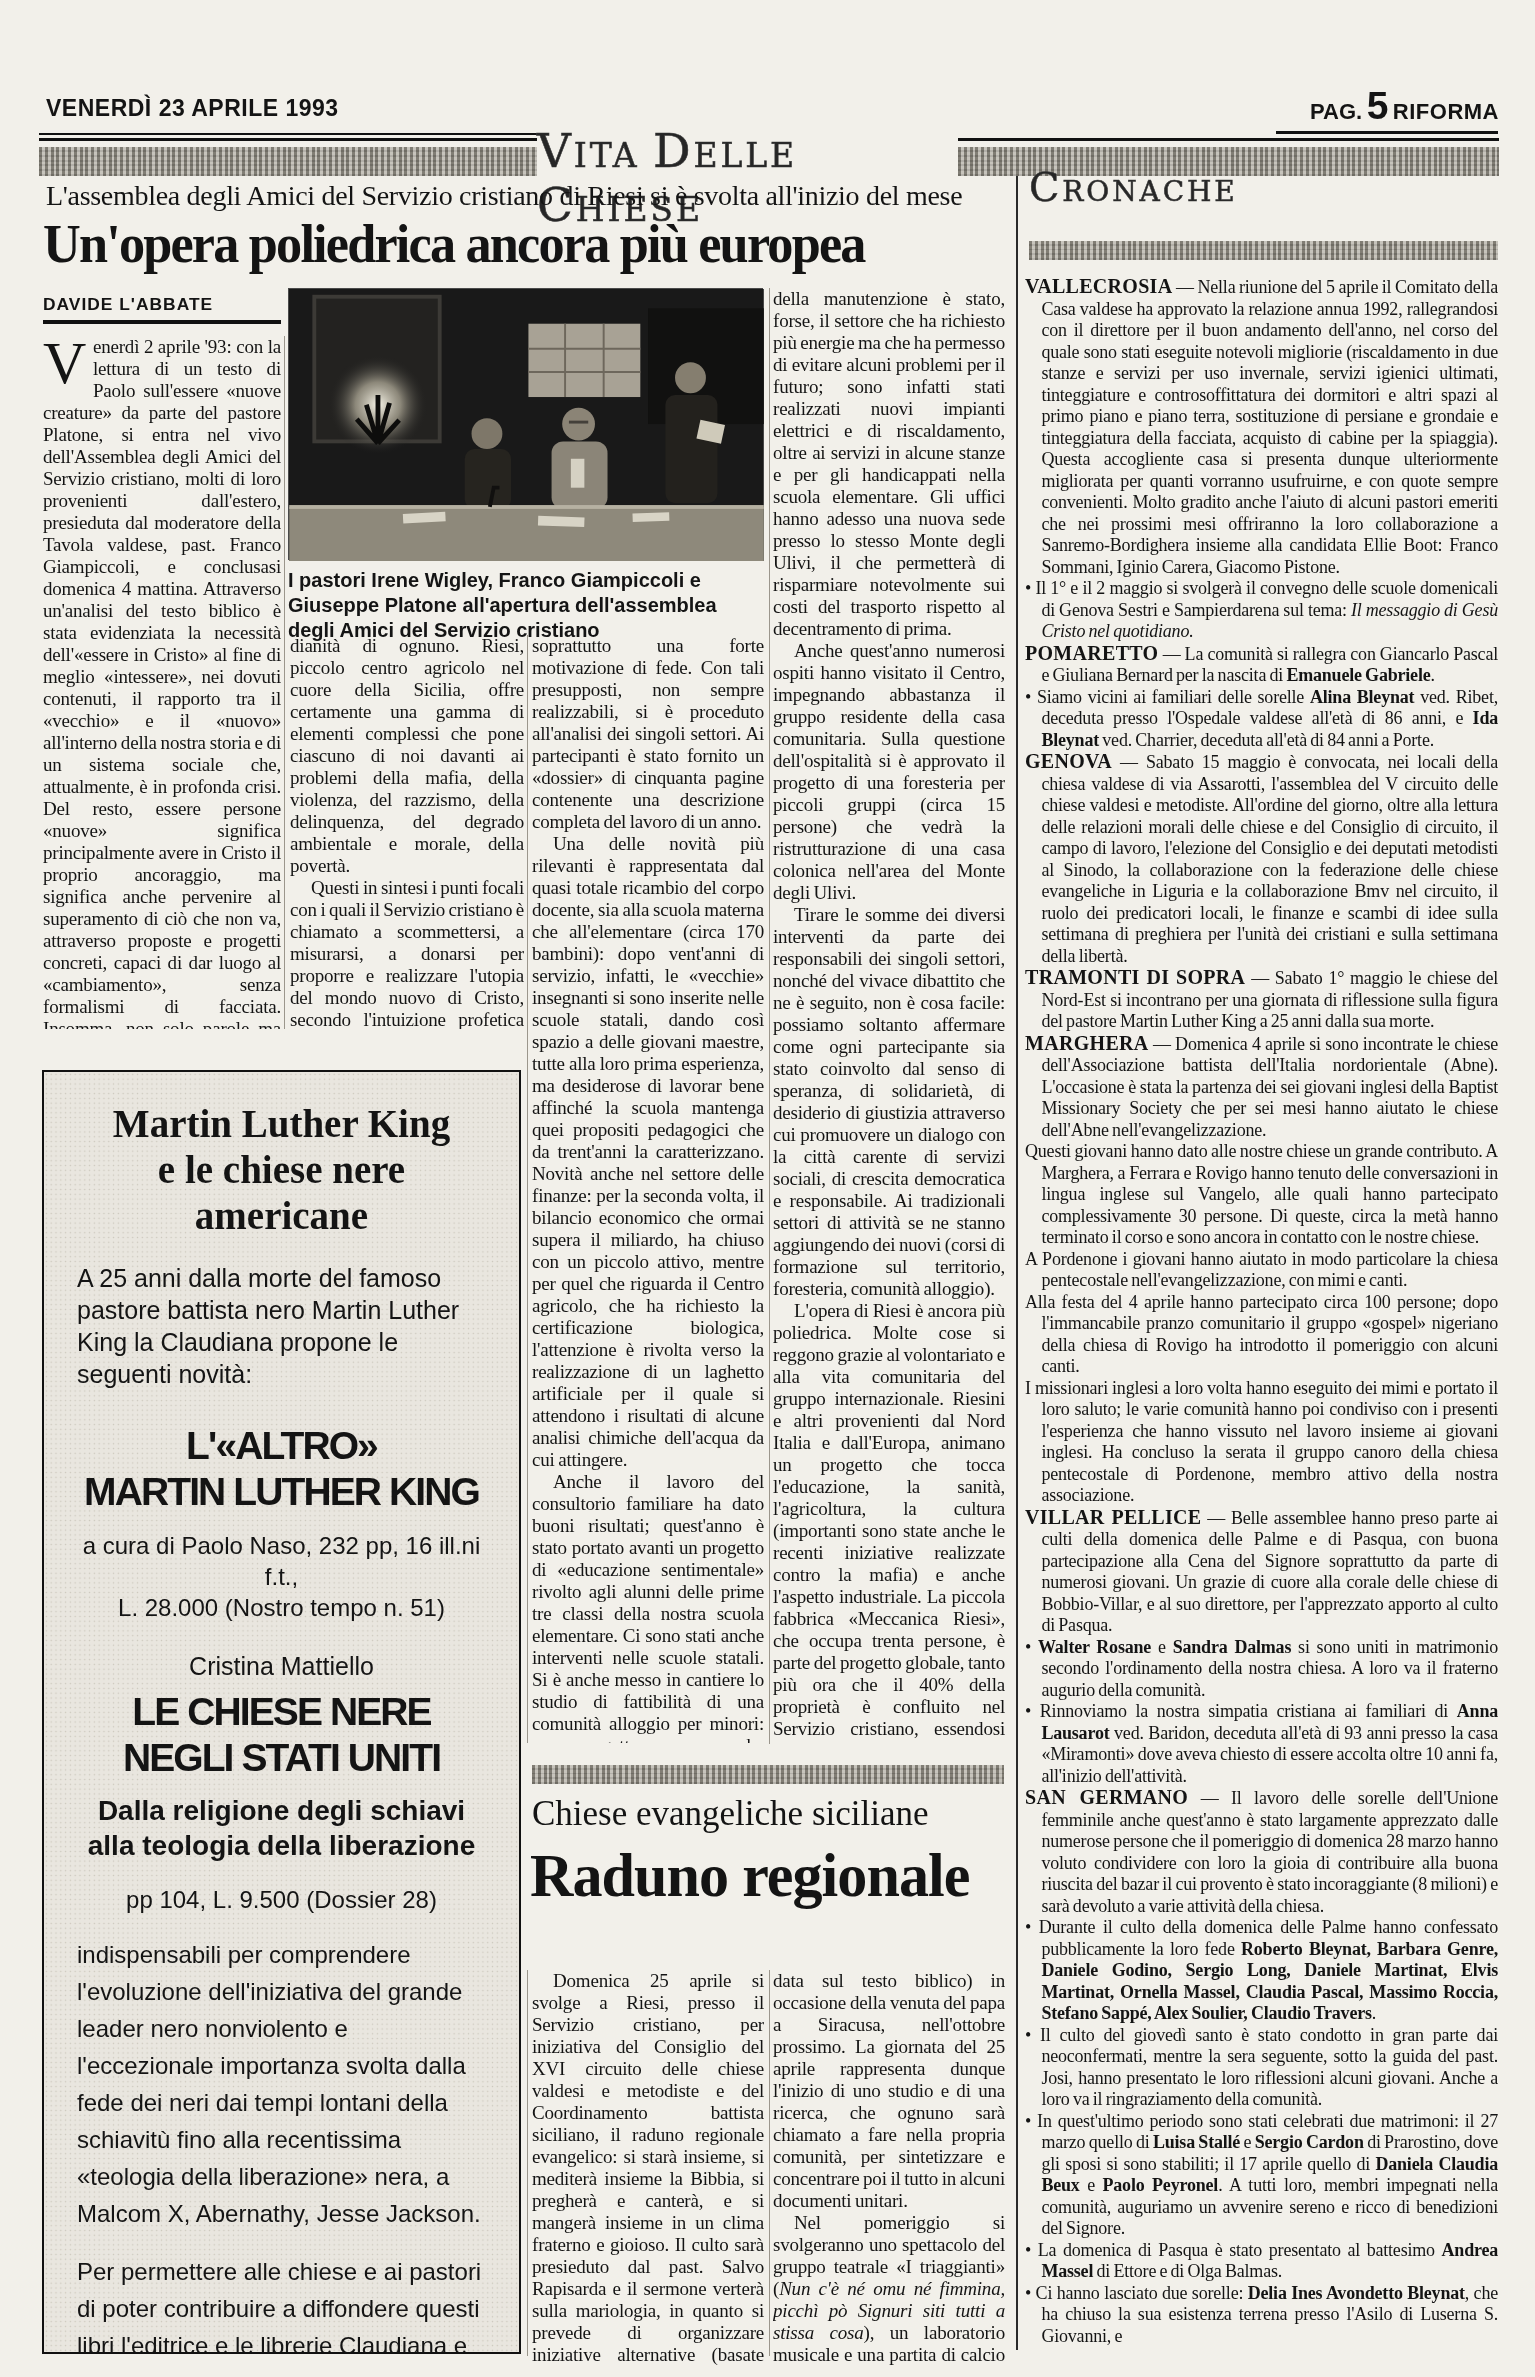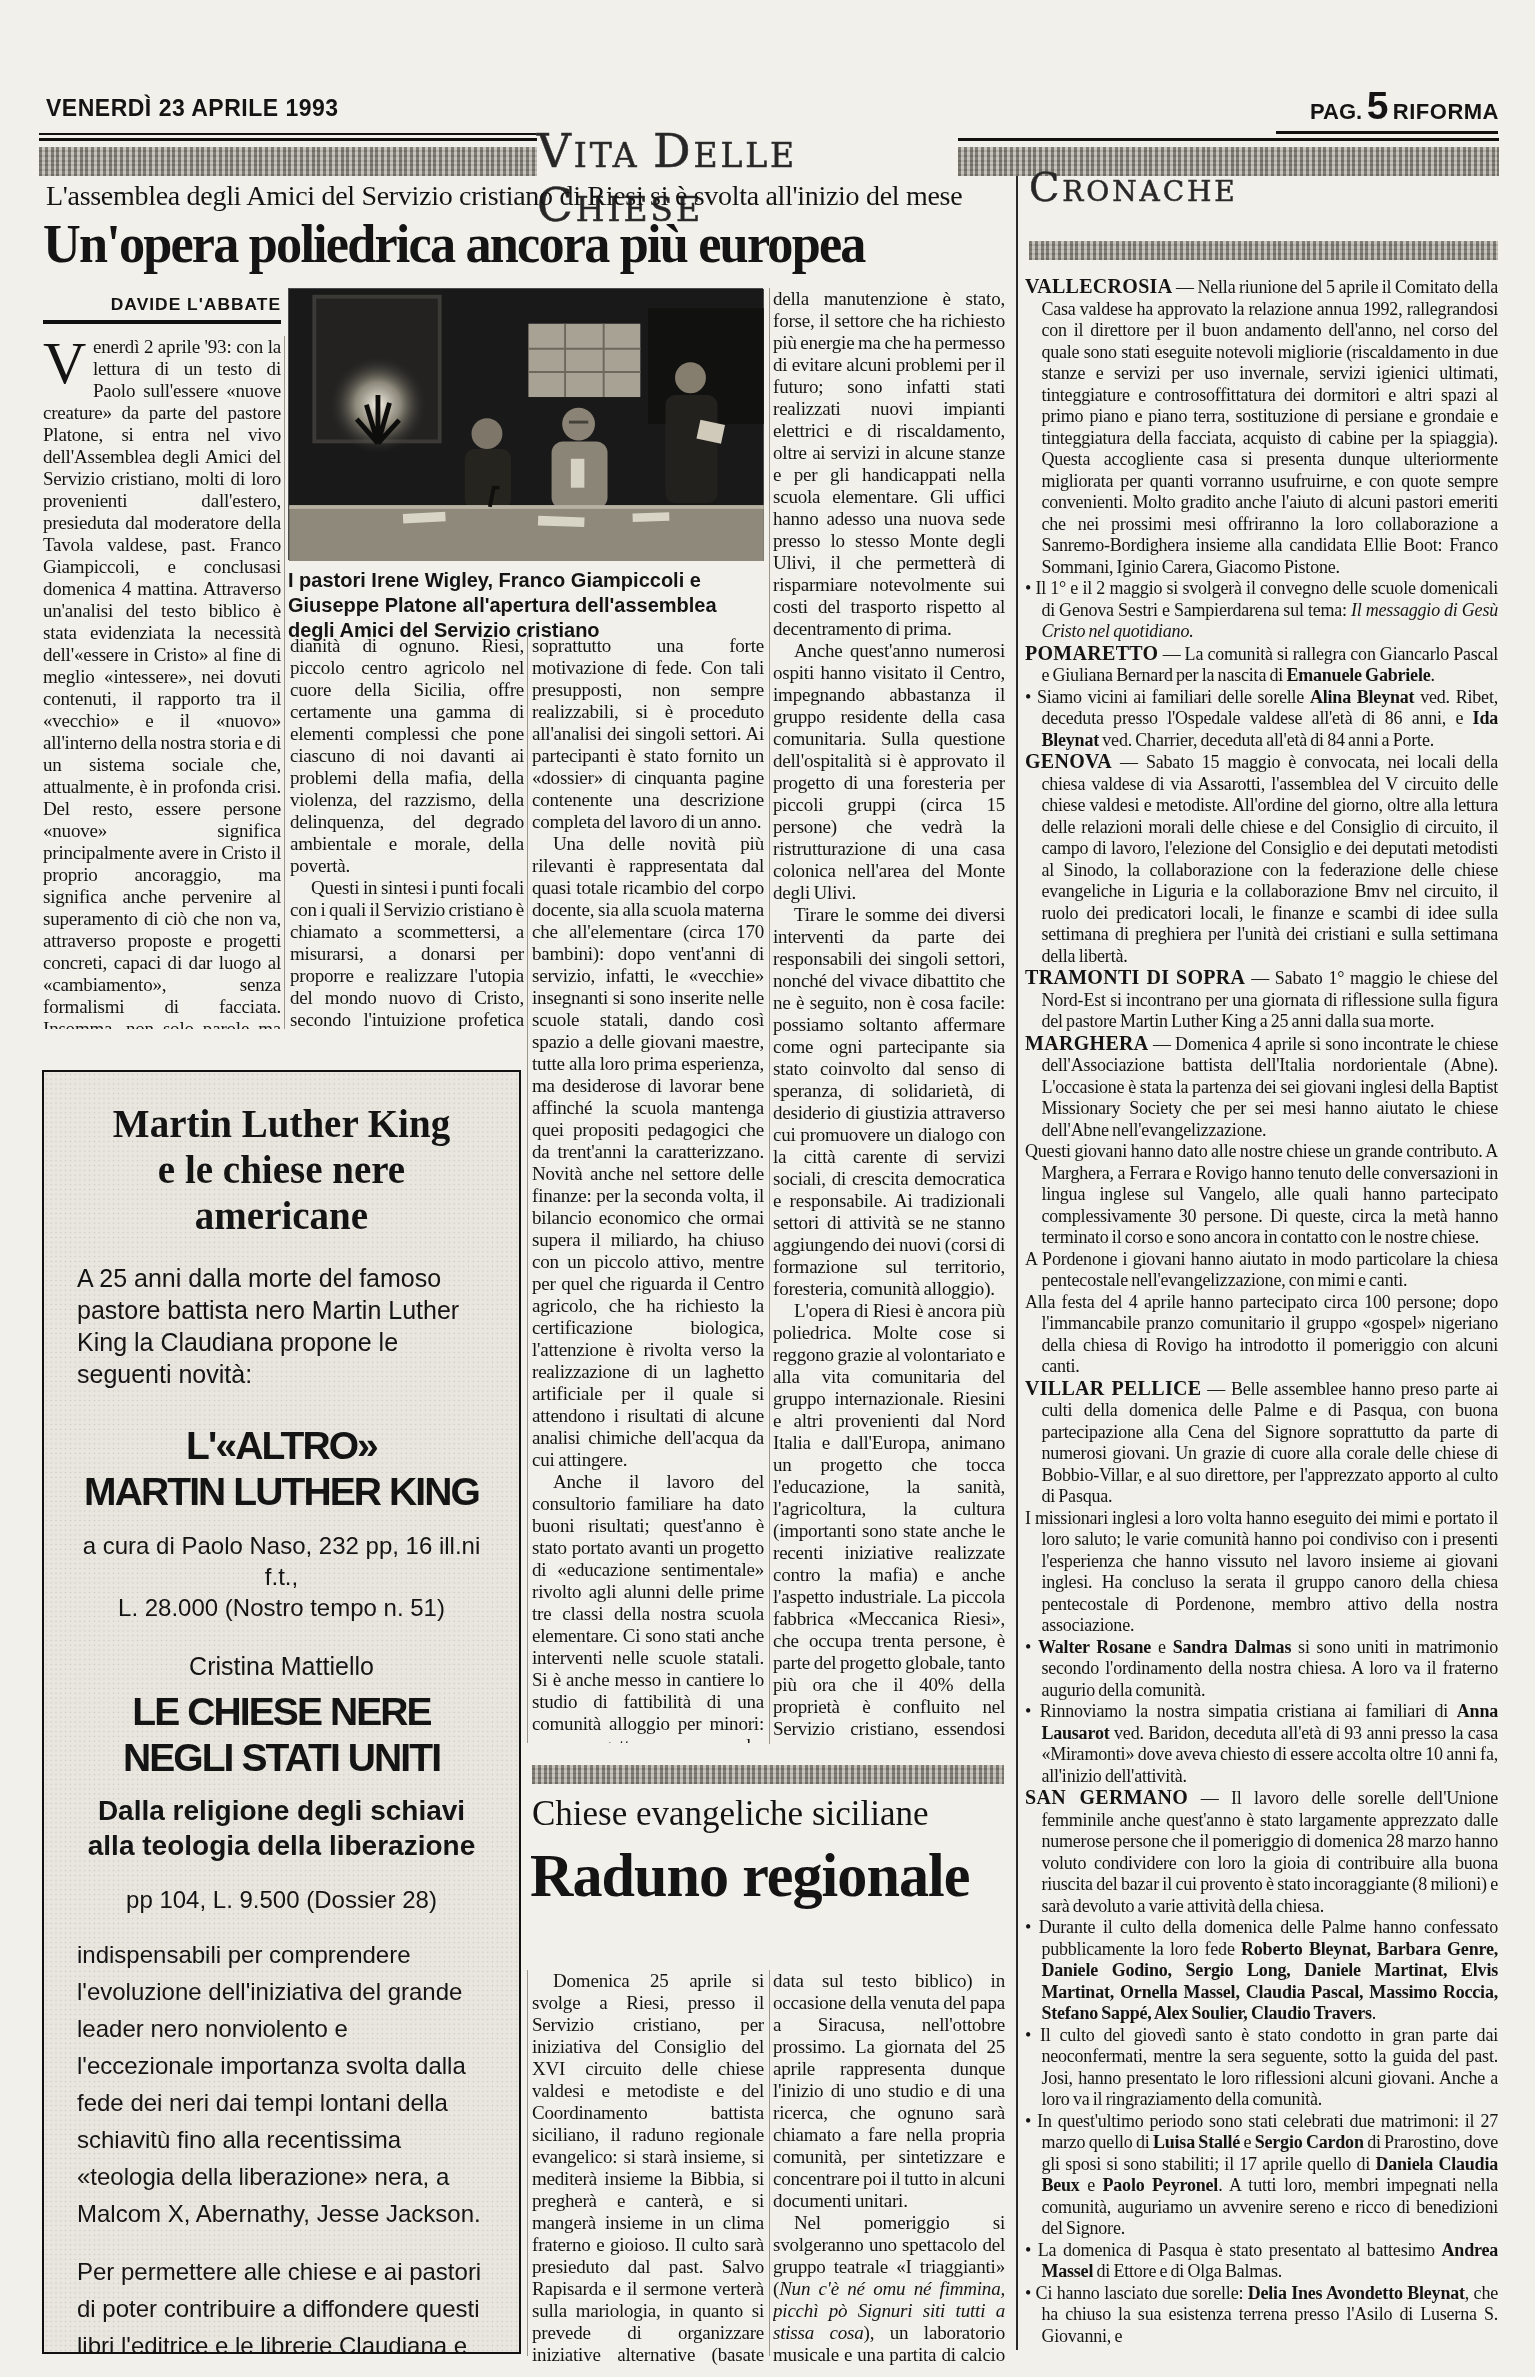"DAVIDE L'ABBATE" .byline { text-align: right -> left }
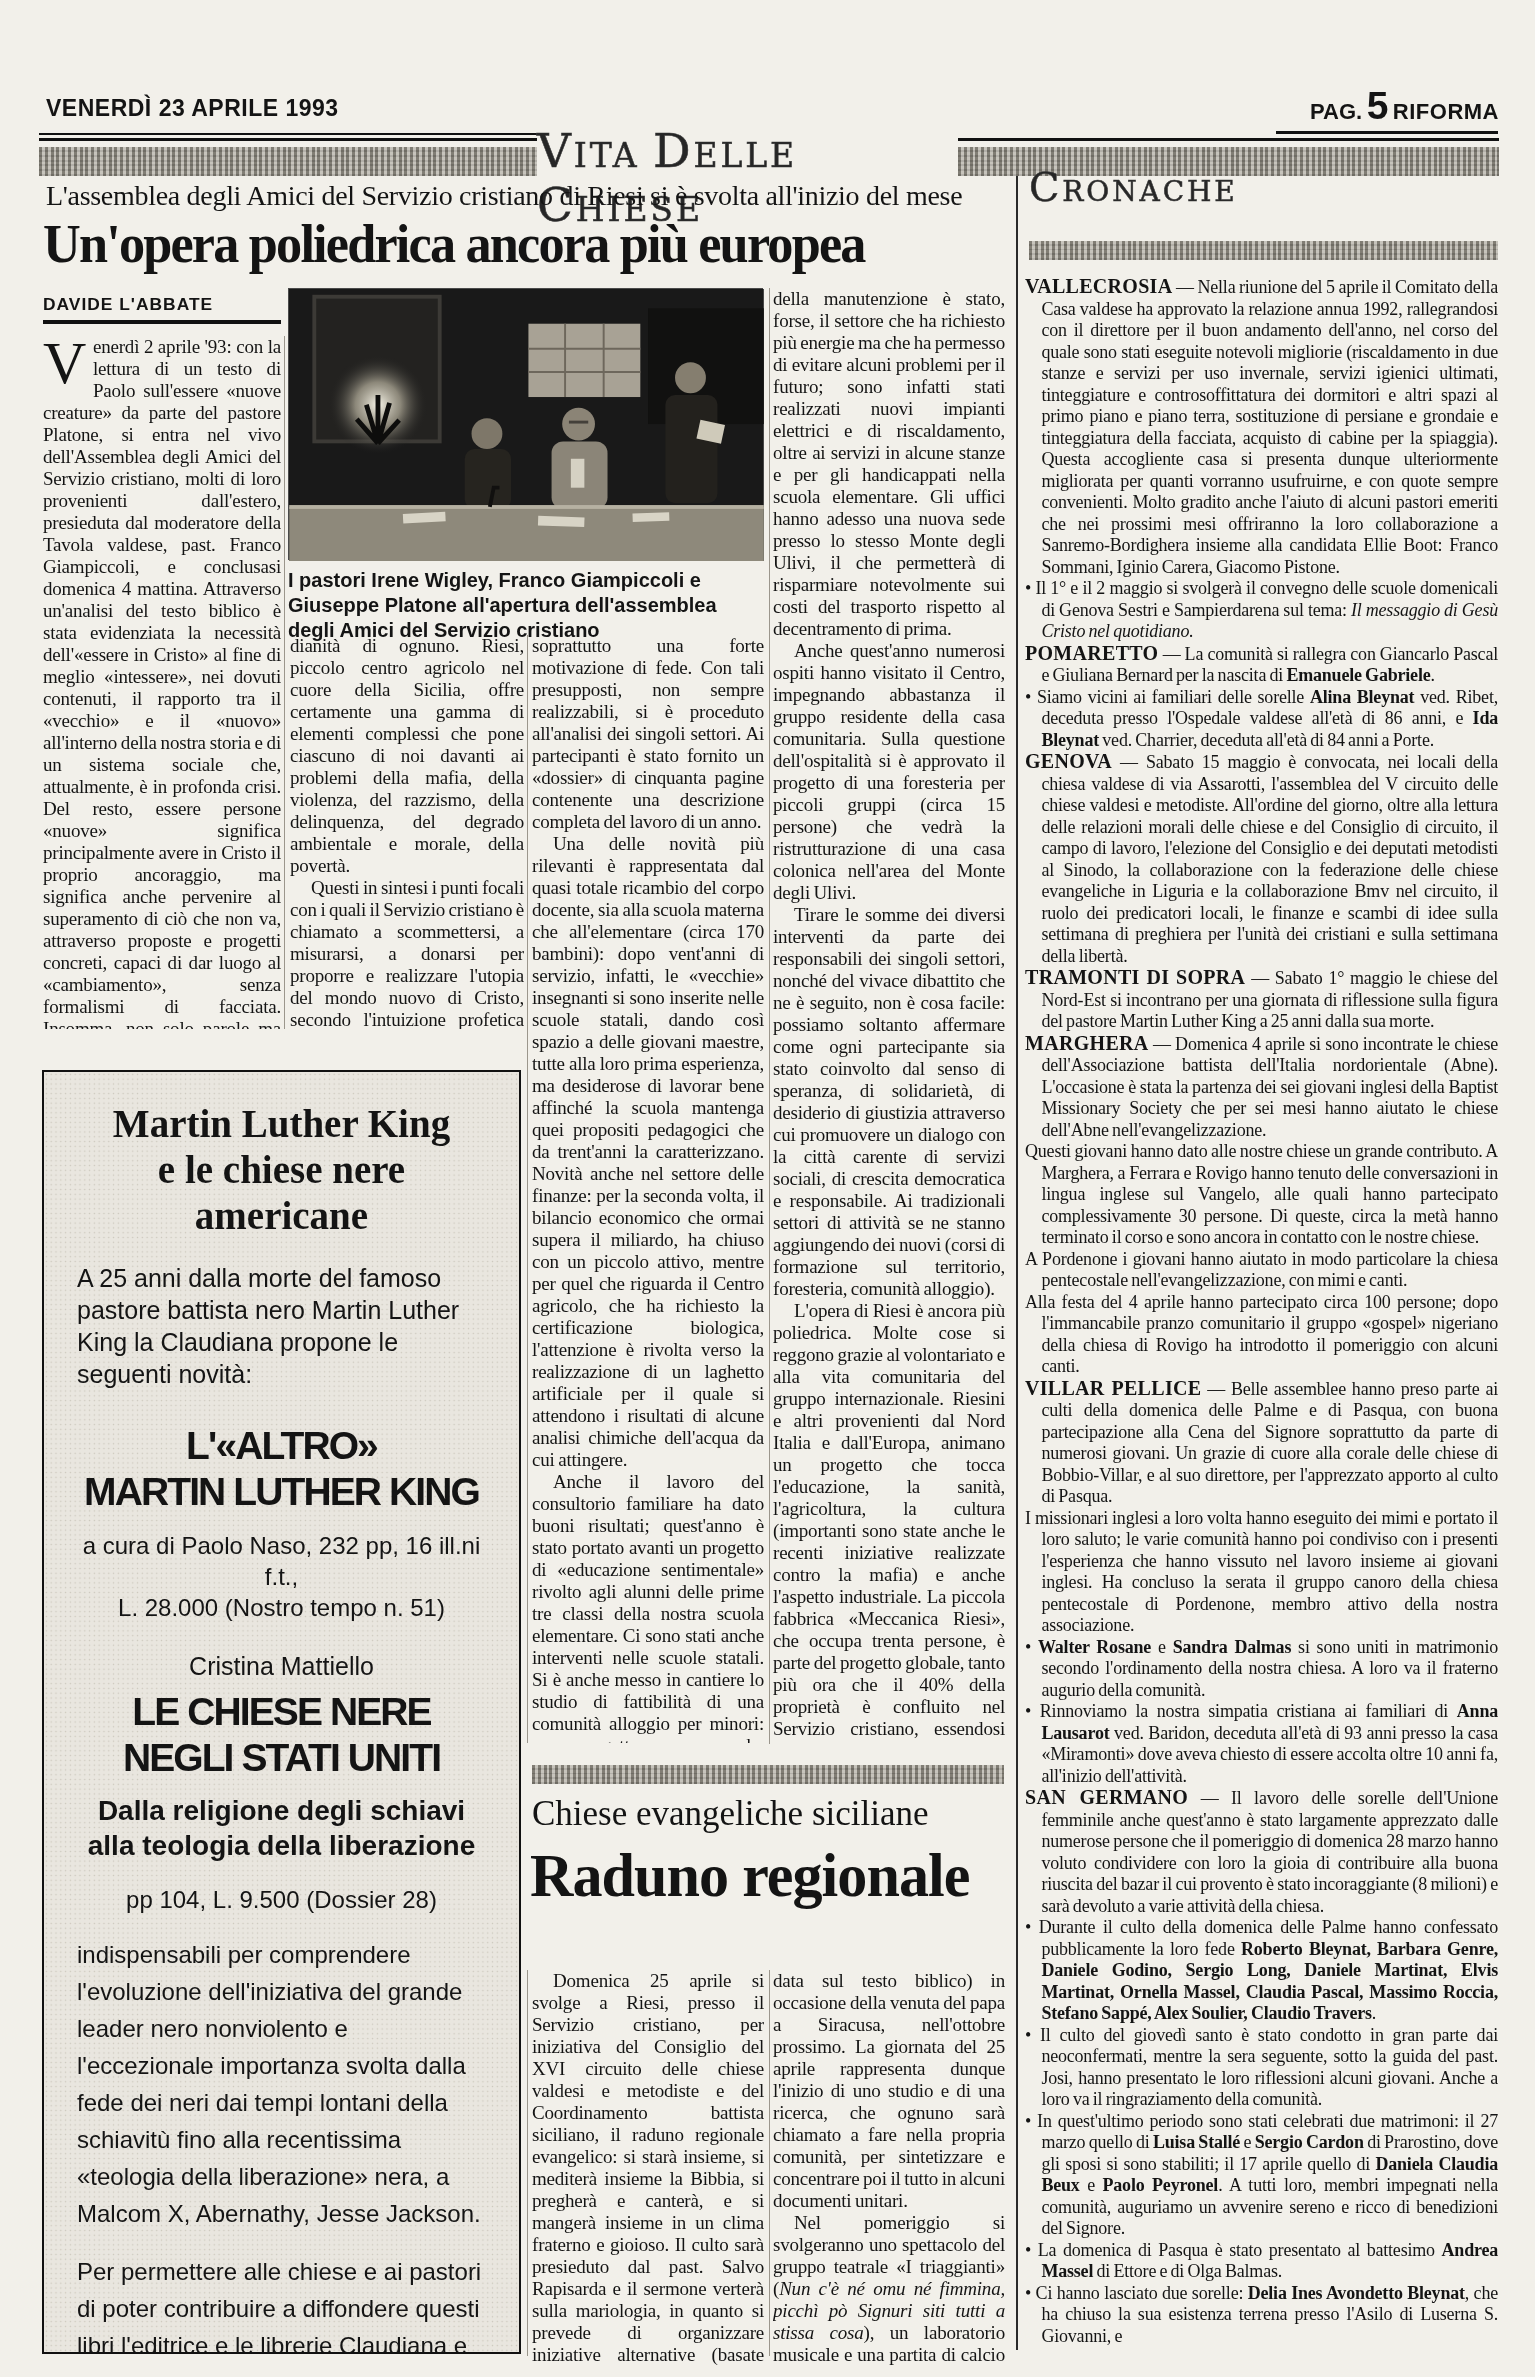"VILLAR PELLICE — Belle assemblee" p.cr { order: before "I missionari inglesi a loro" -> after "I missionari inglesi a loro" }
